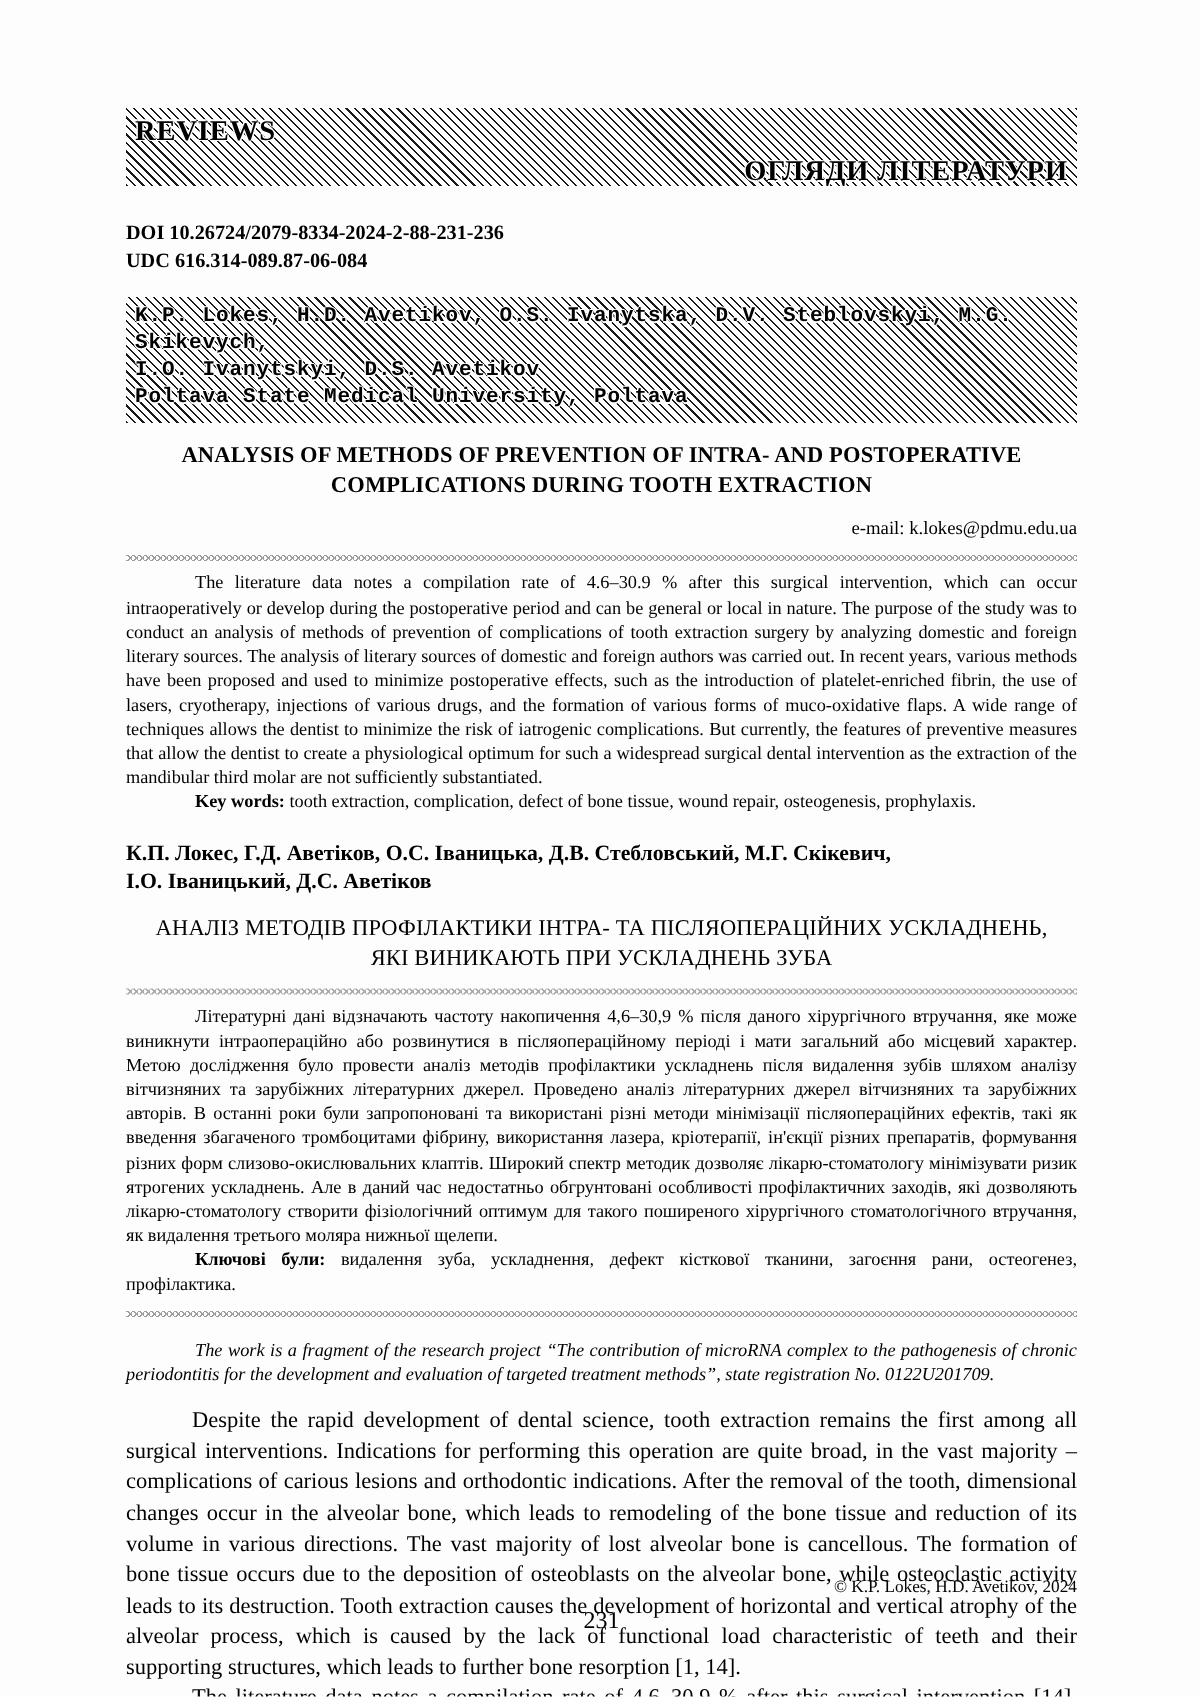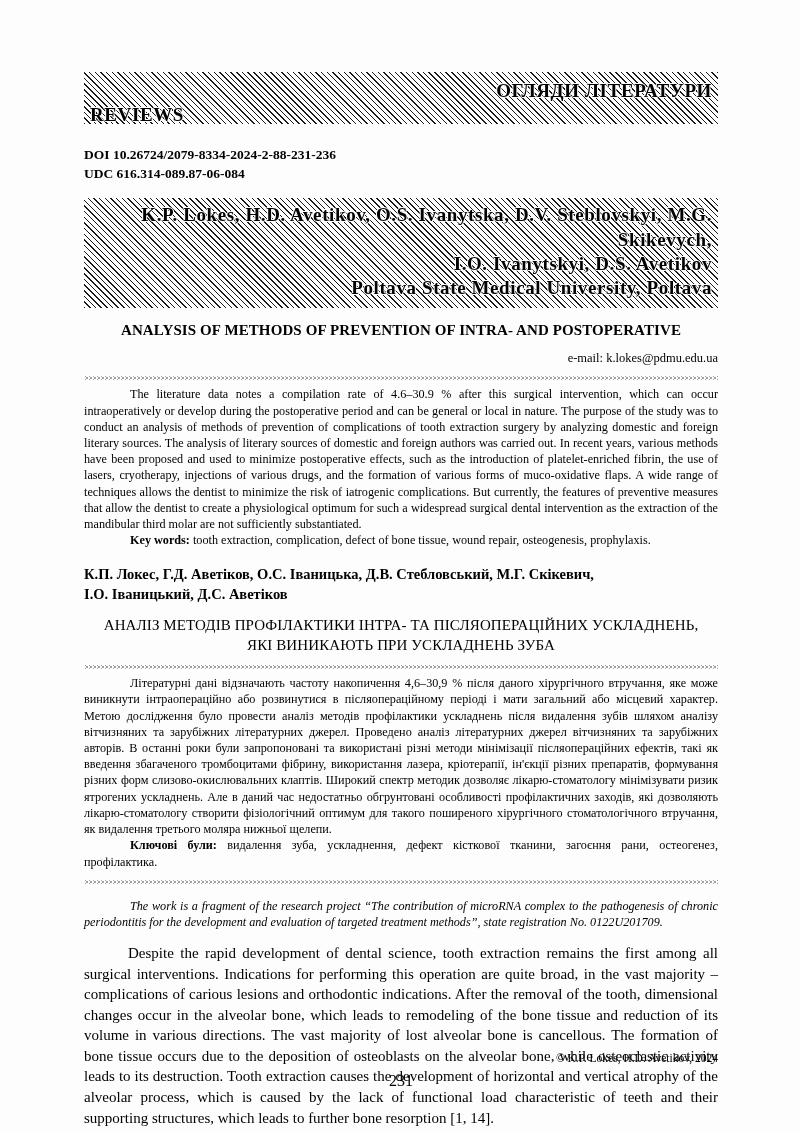"ОГЛЯДИ ЛІТЕРАТУРИ" div.hb-line { order: before "REVIEWS" -> after "REVIEWS" }
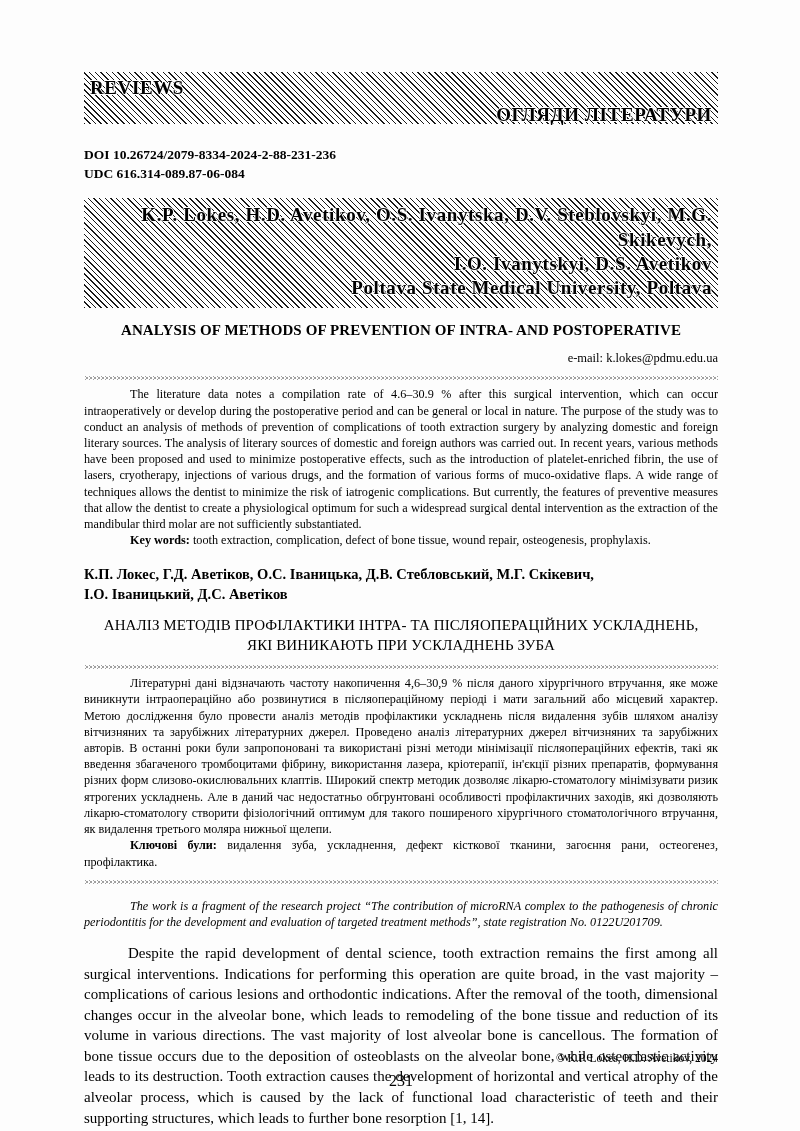"K.P. Lokes, H.D. Avetikov, O.S." #authors-banner-en .hb-line { font-family: none -> Liberation Mono, monospace; font-size: 19px -> 14px; text-align: right -> left }
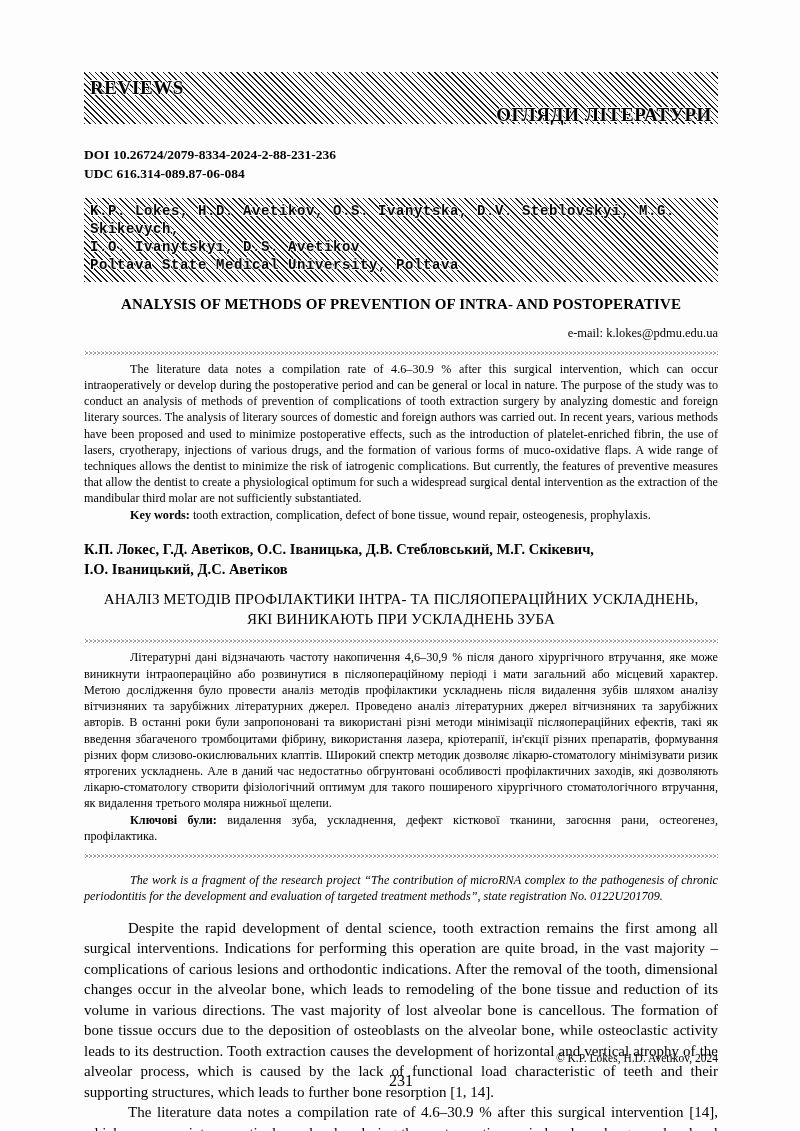"COMPLICATIONS DURING TOOTH EXTRACTION" div { html: none -> <div>COMPLICATIONS DURING TOOTH EXTRACTION</div> }
